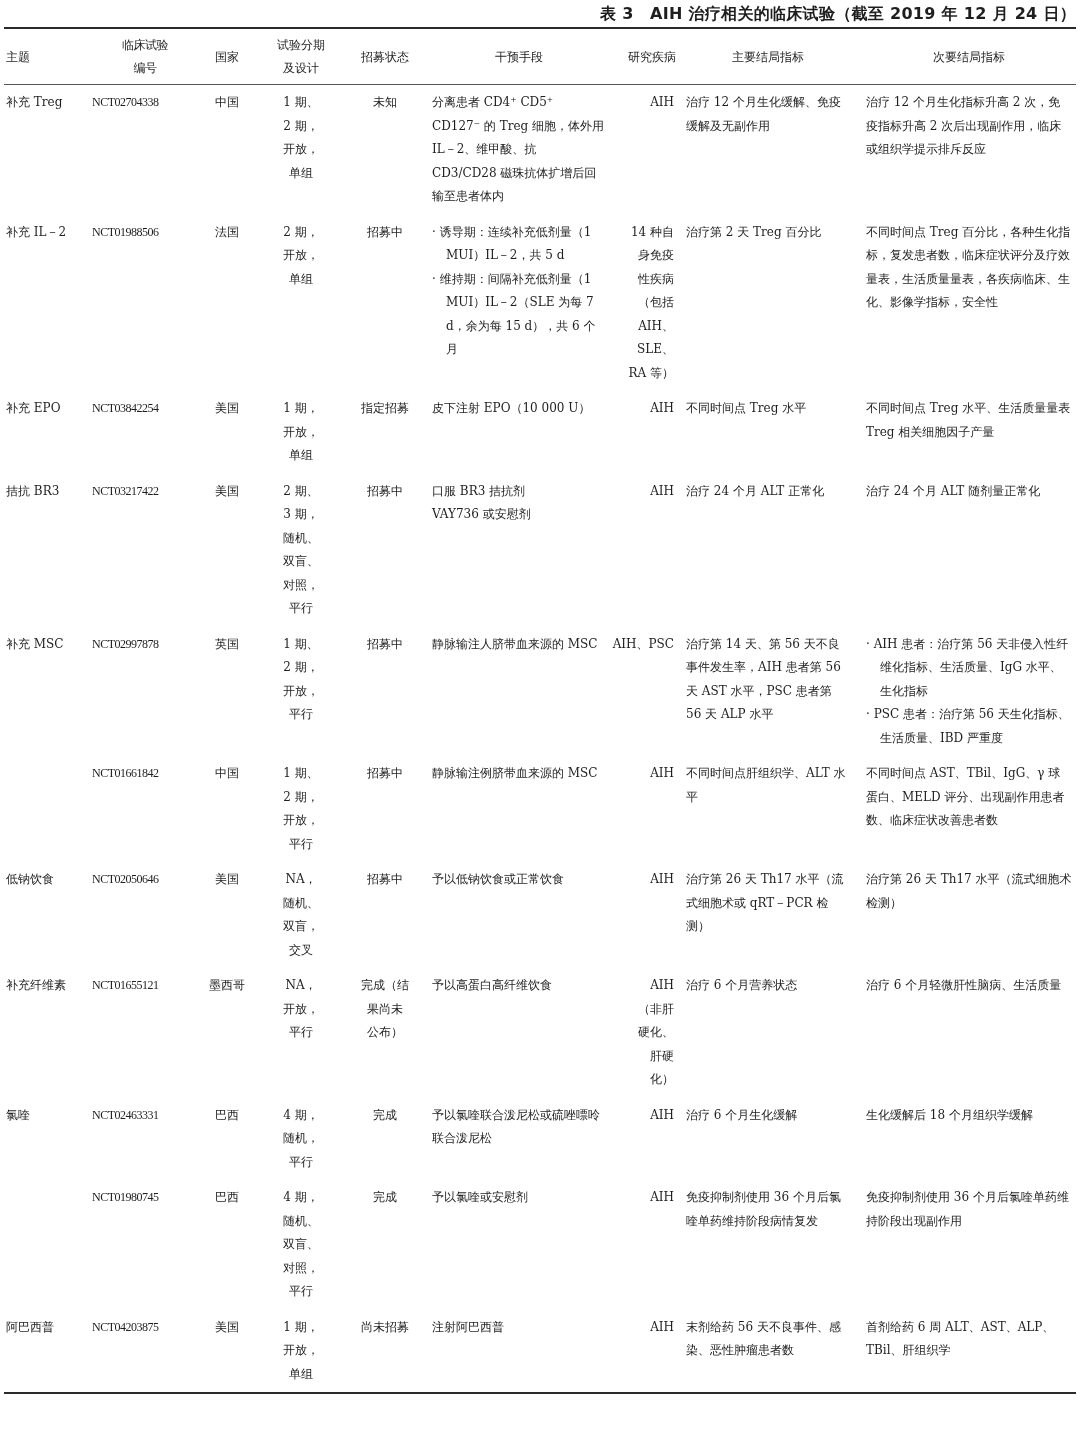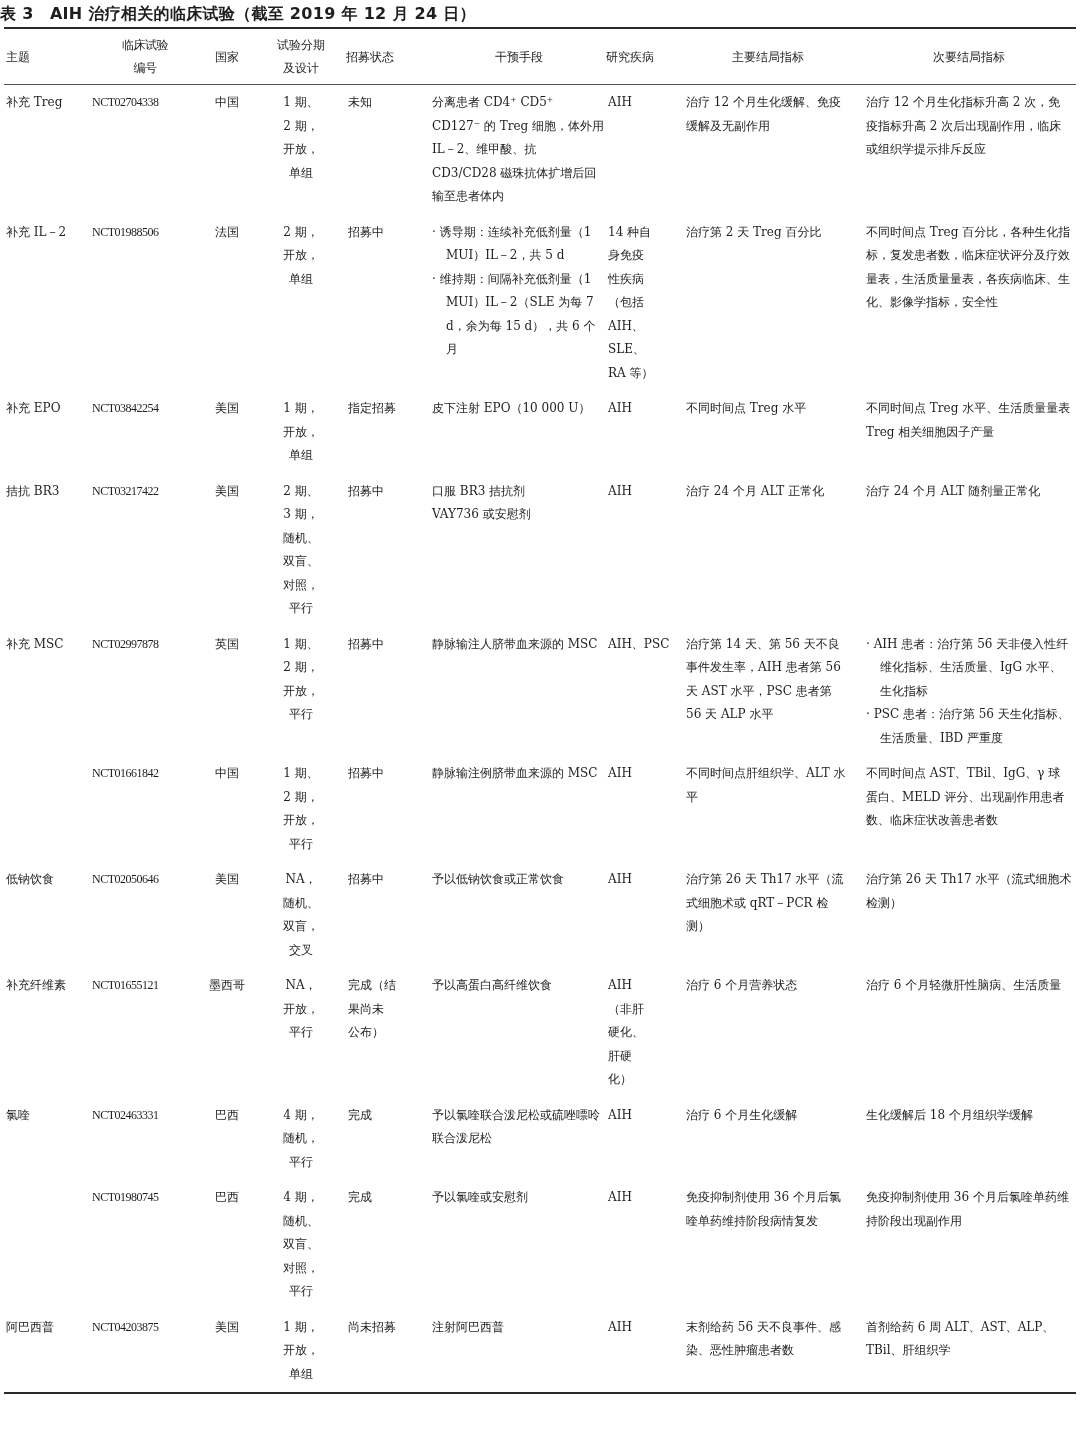"表 3 AIH 治疗相关的临床试验（截至 2019" .caption { text-align: left -> right }
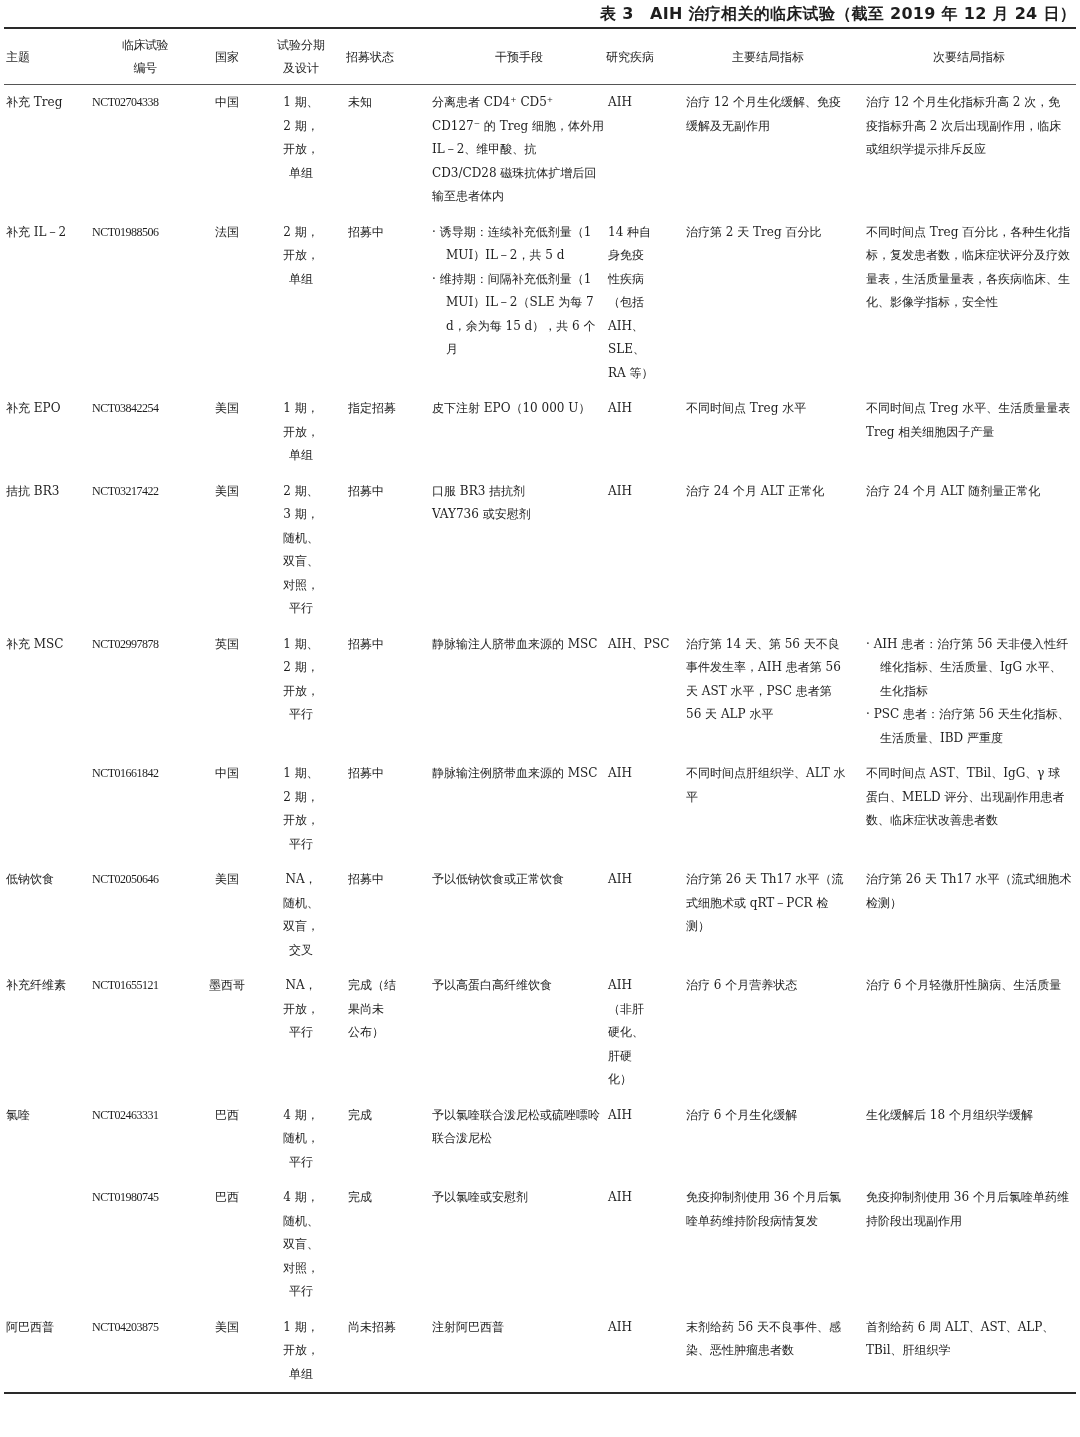"招募状态" .c-status { text-align: left -> center }
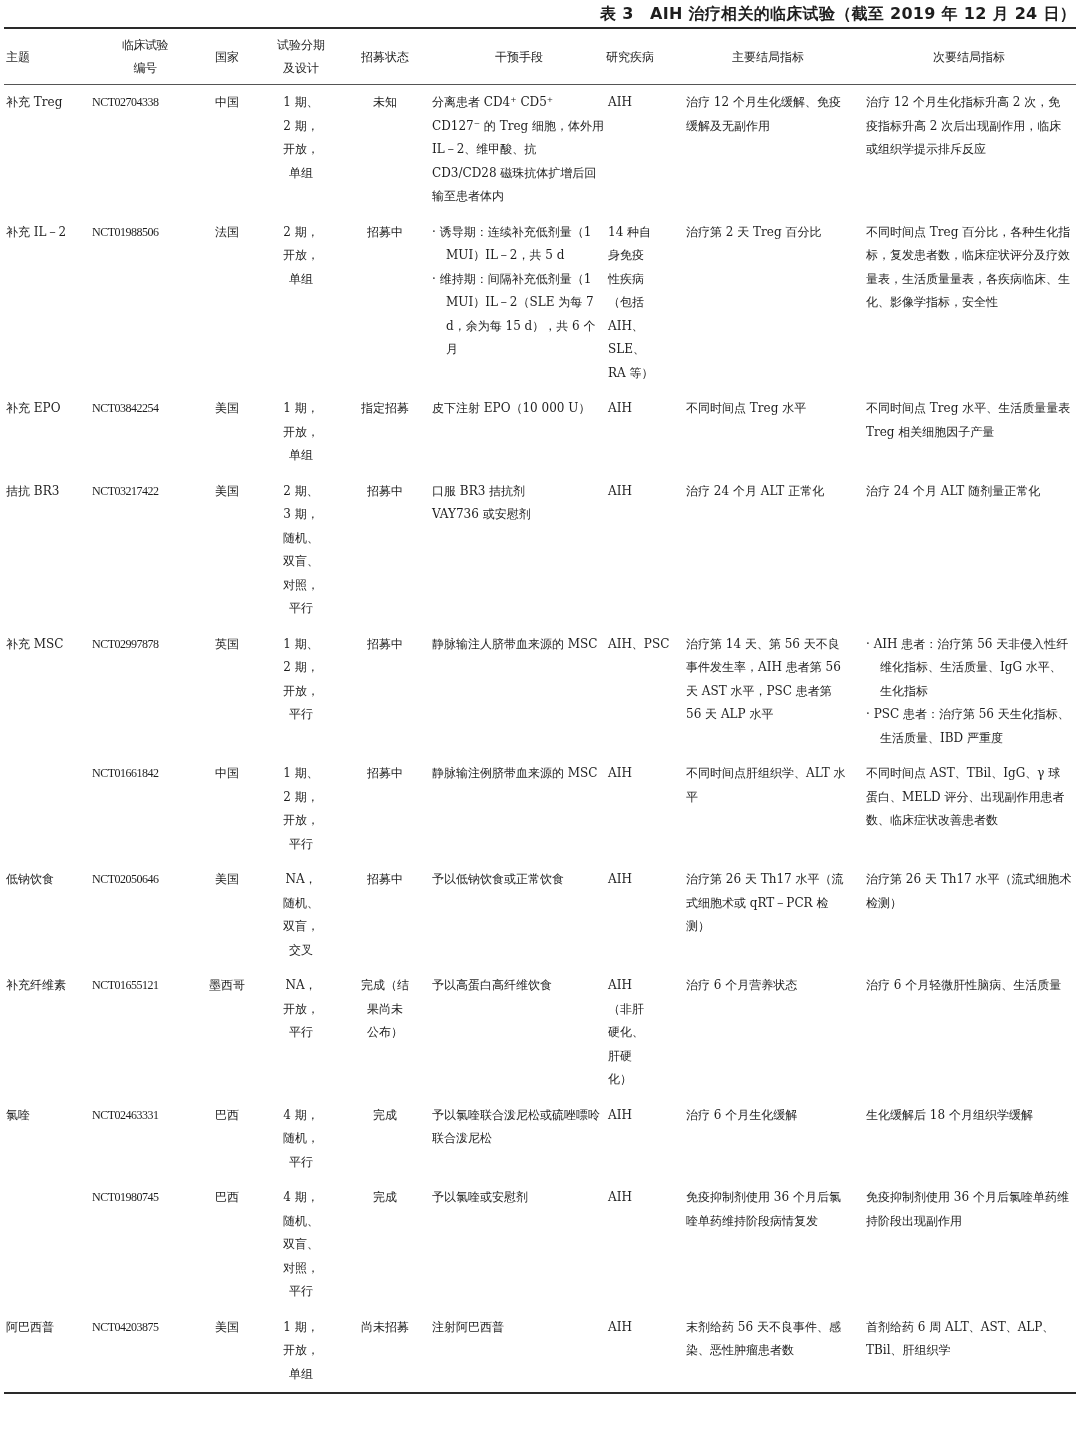"研究疾病" .c-disease { text-align: left -> right }
